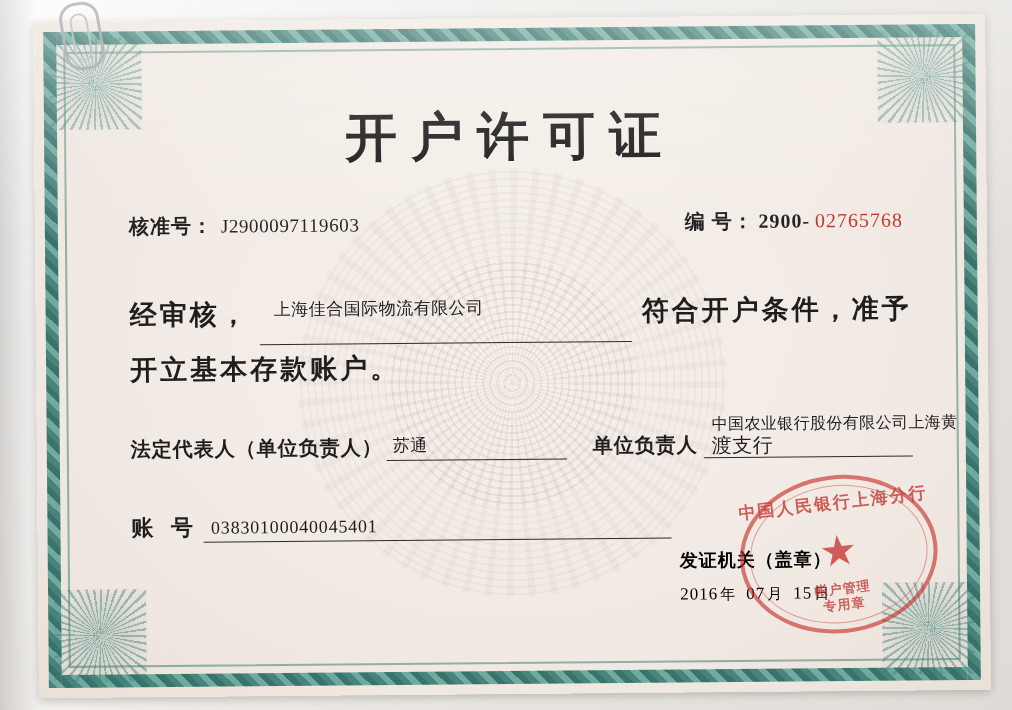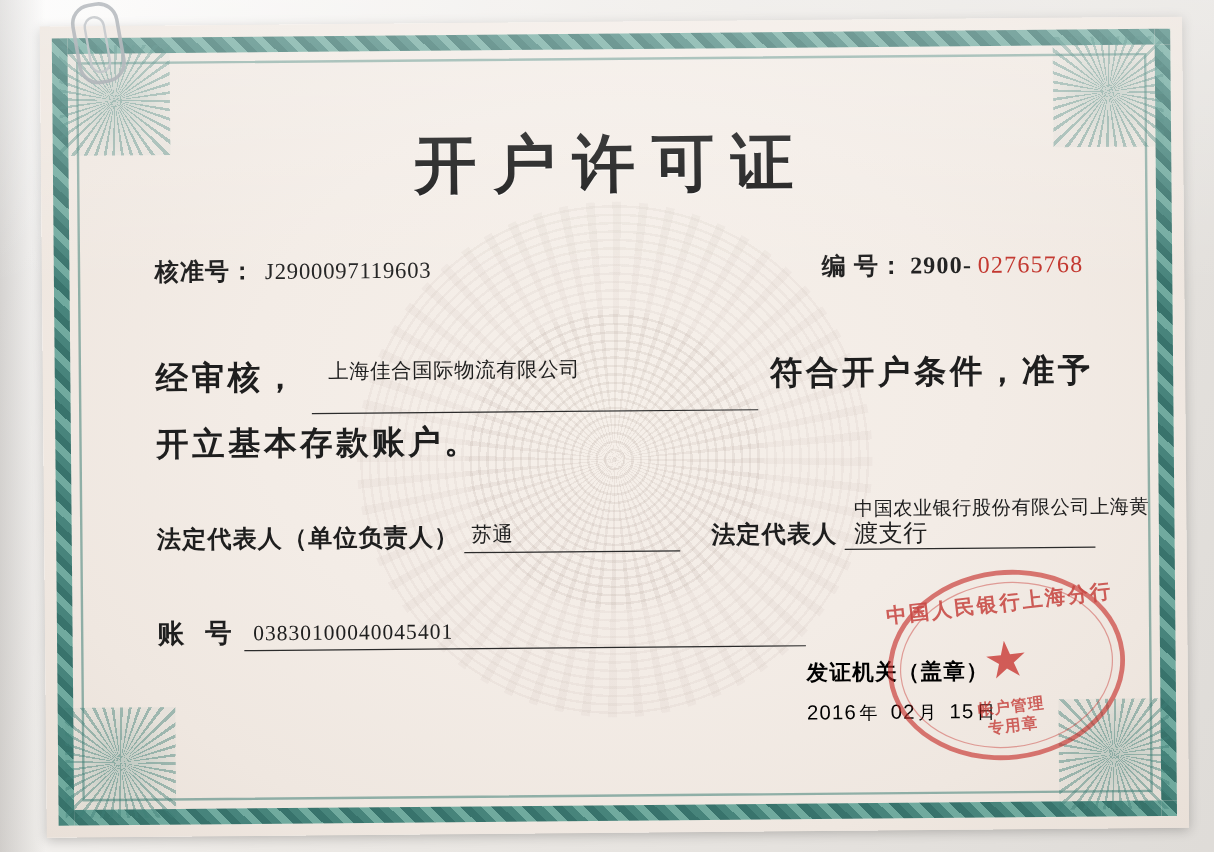"法定代表人" span { text: 法定代表 -> 单位负责 }
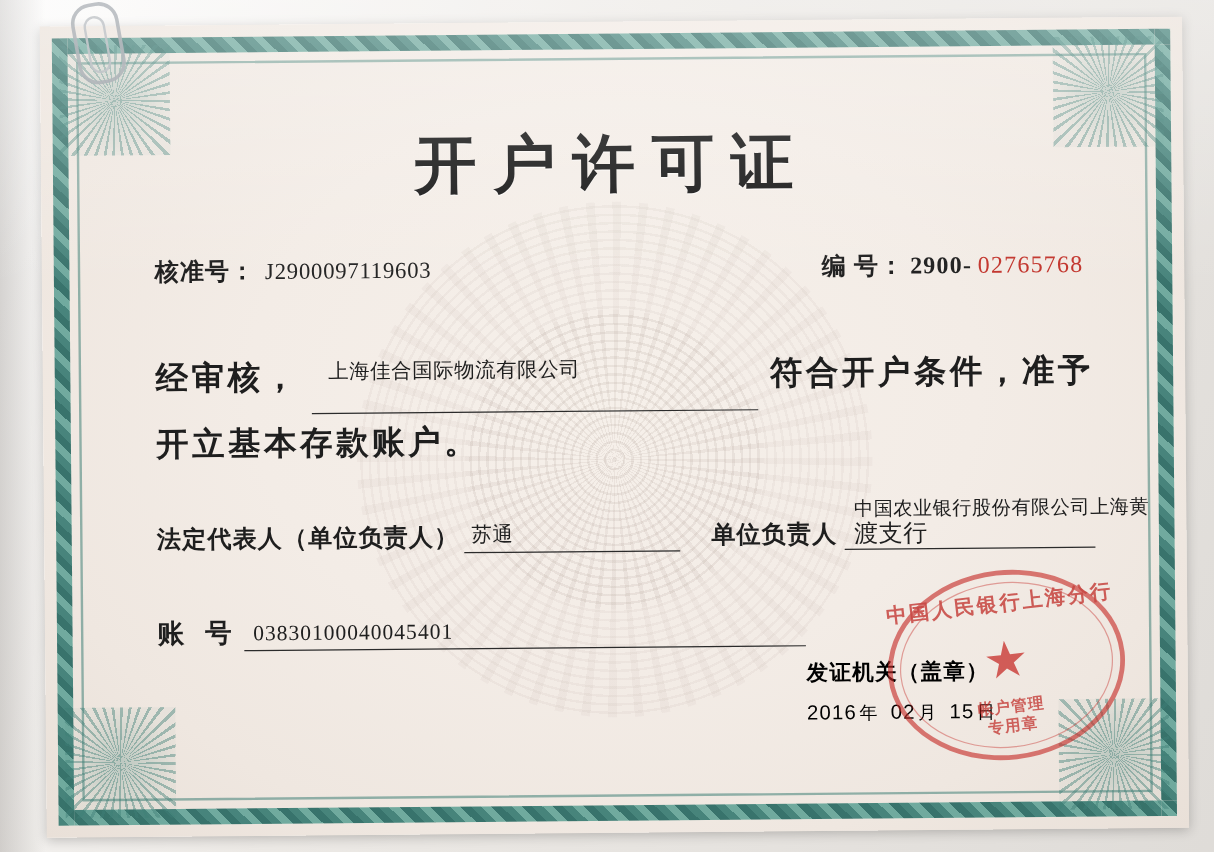"2016" .issue-date .d { font-family: Liberation Sans, sans-serif -> Liberation Serif, serif }
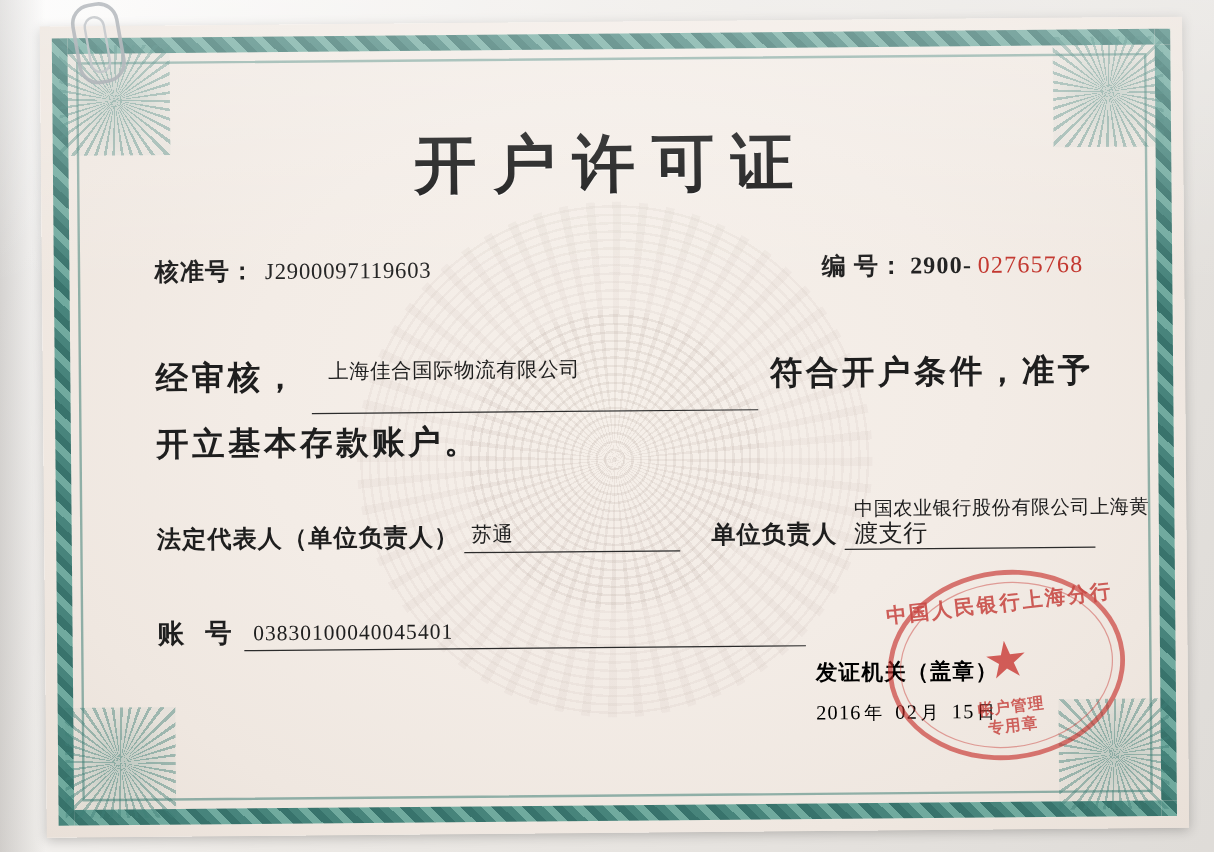"02" span.d { text: 02 -> 07 }
